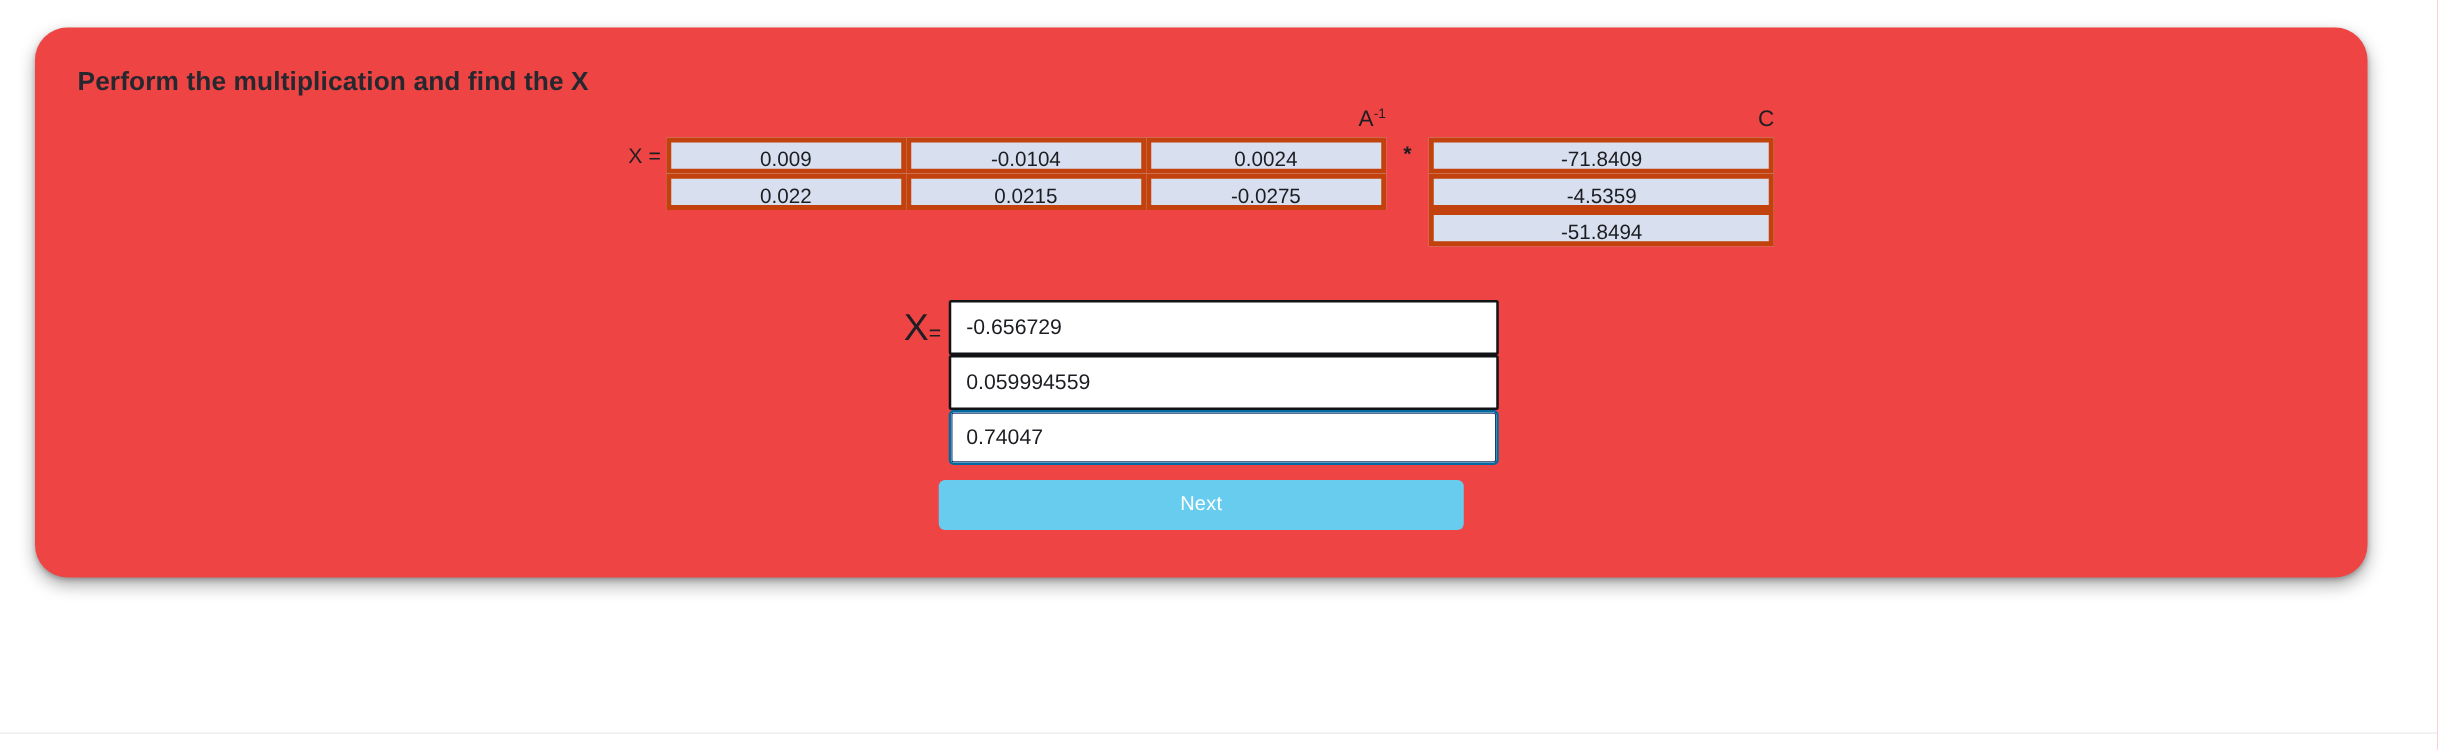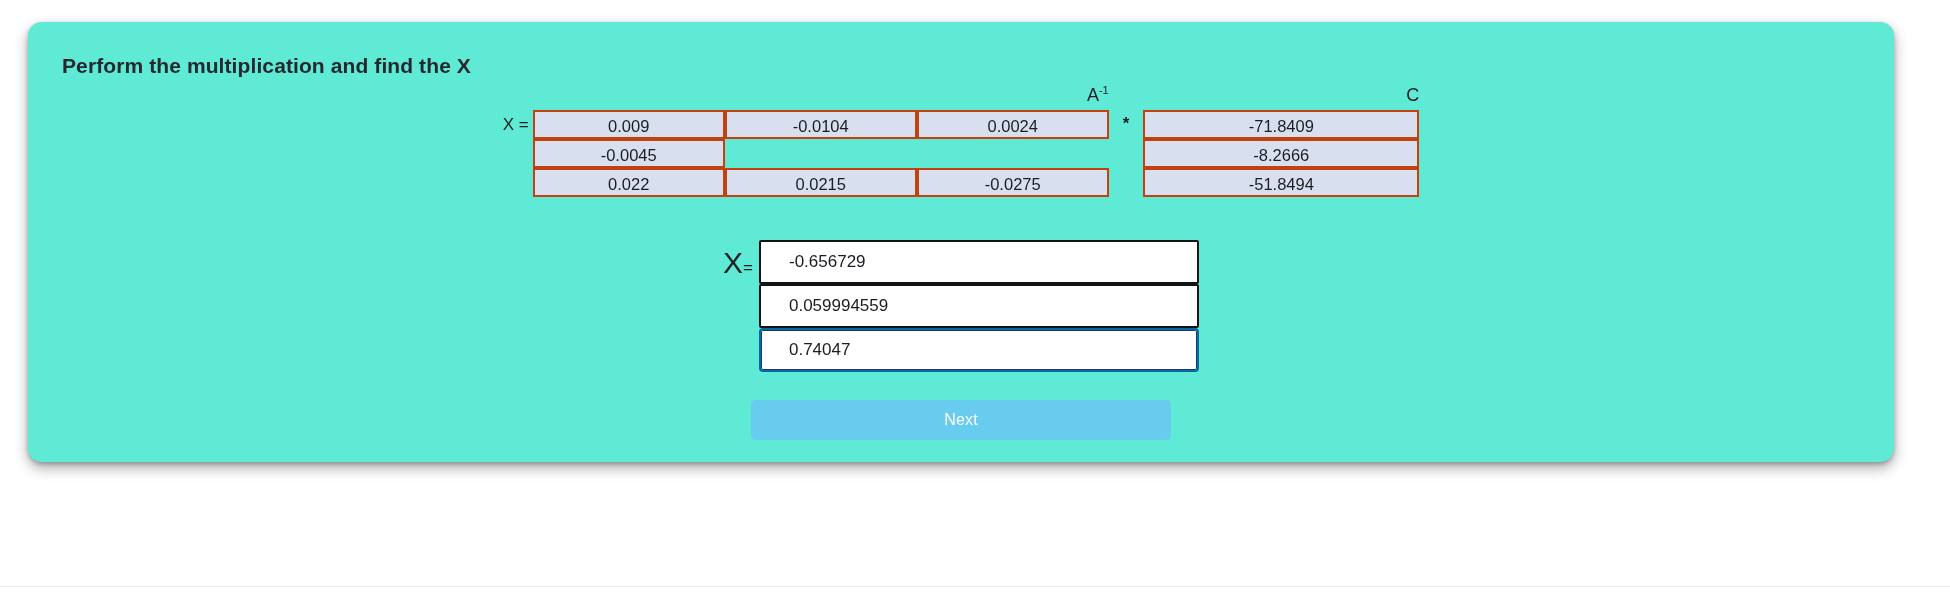"Perform the multiplication and find" #exercise-card { background: #5eead4 -> #ef4444; border-radius: 14px -> 26px }
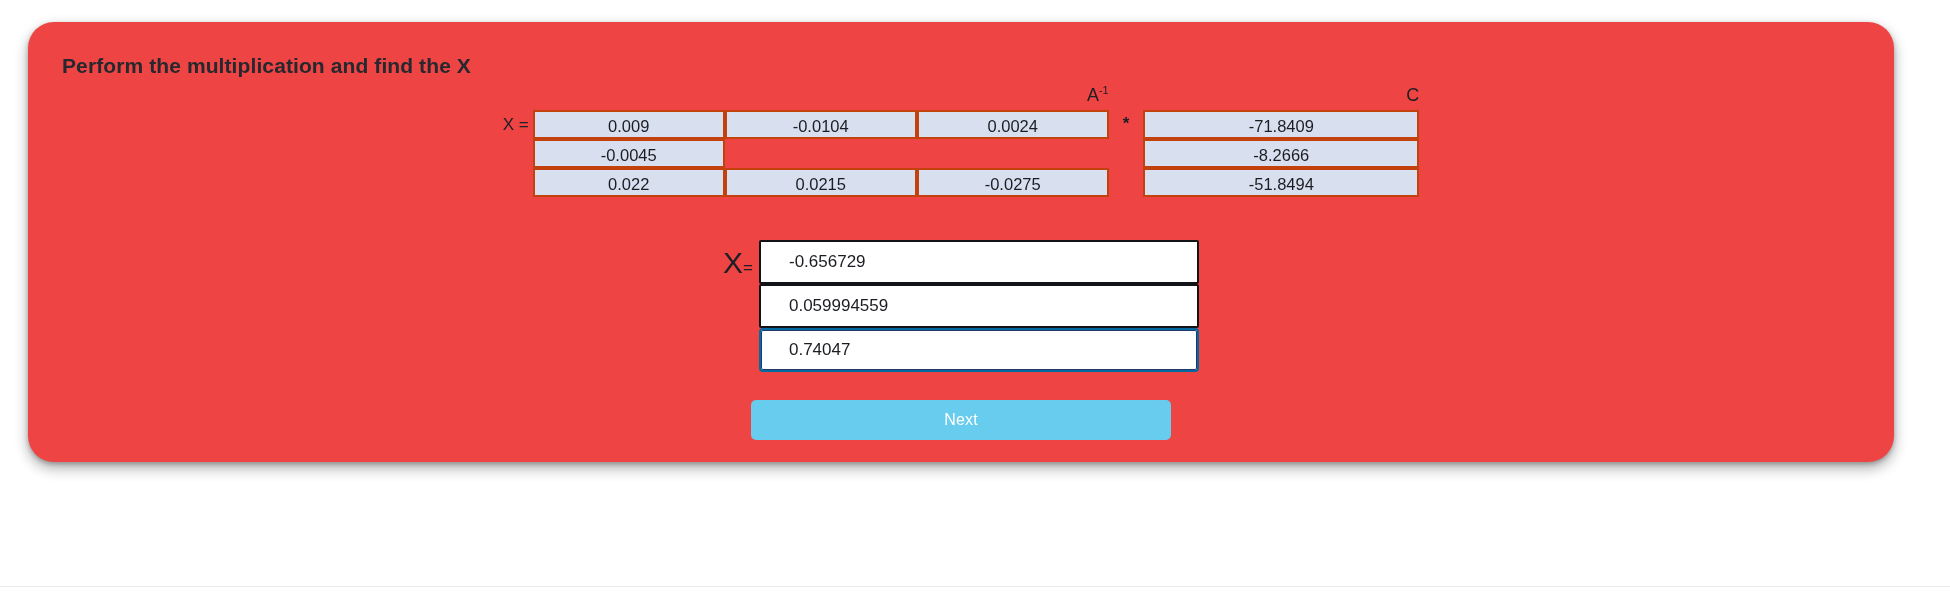"0.009" .matrix-cell { border: 2px solid #c2410c -> 4px solid #c2410c }
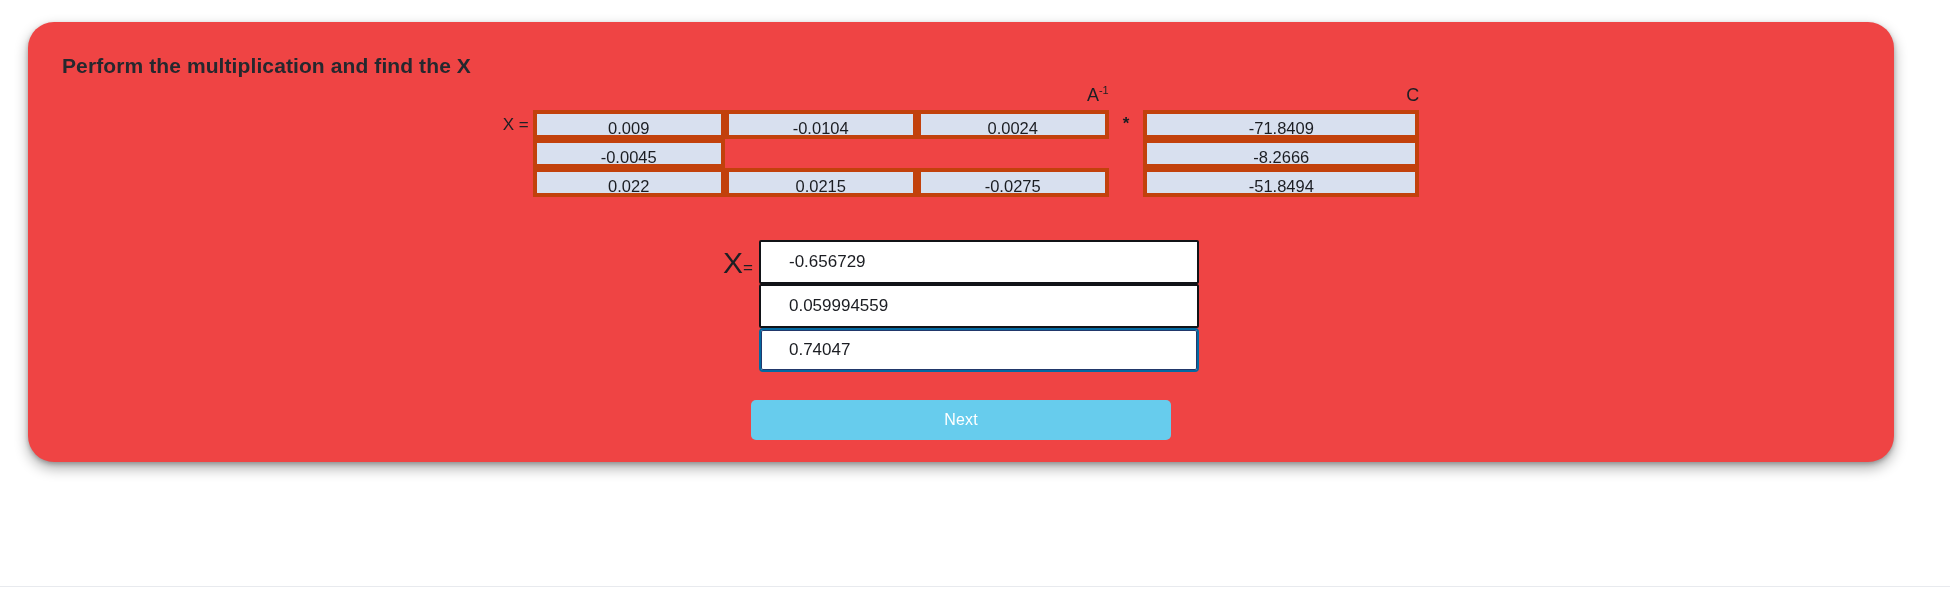"-0.0045" div.matrix-cell { html: <div>-0.0045</div> -> none }
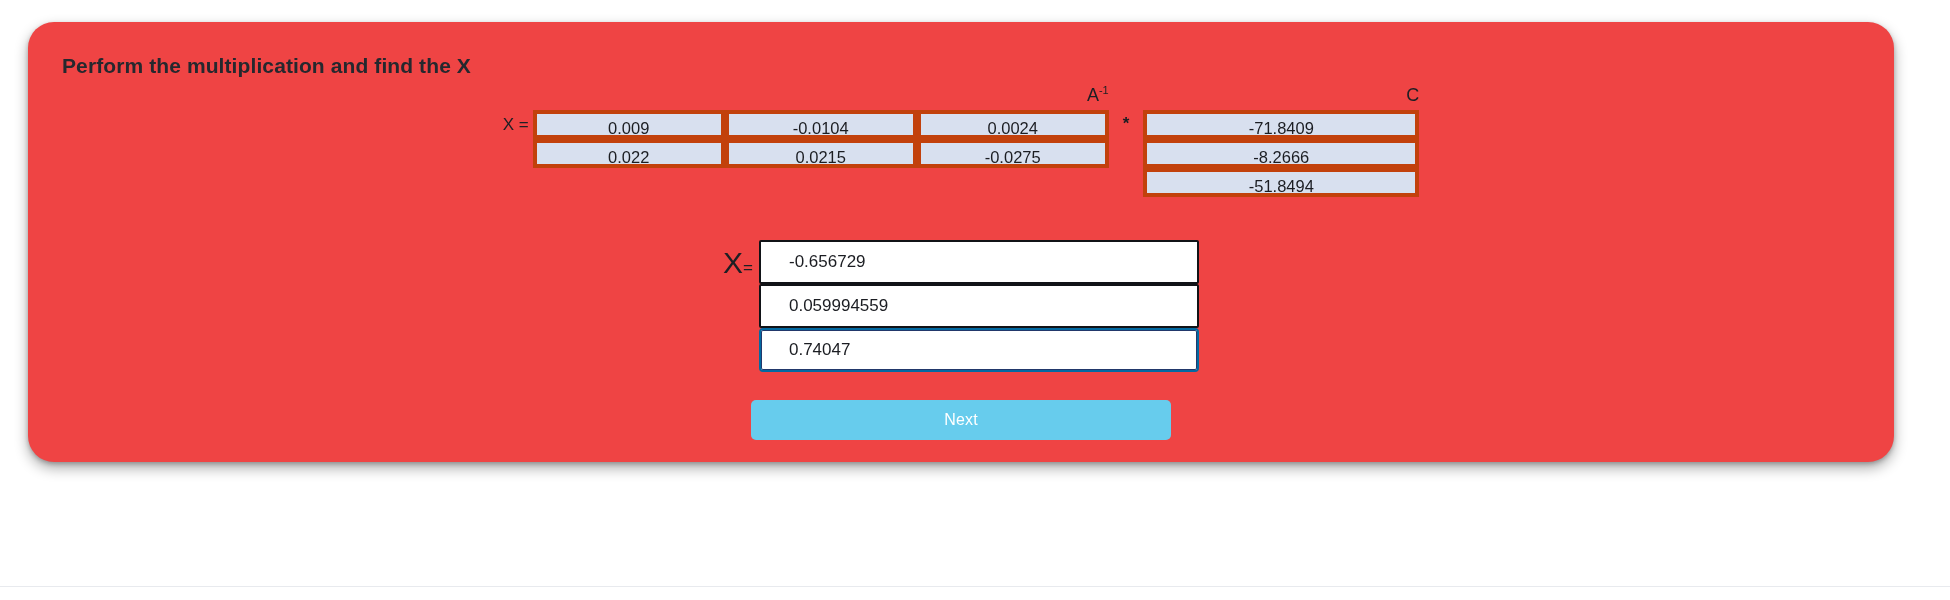"-8.2666" div.matrix-cell { text: -8.2666 -> -4.5359 }
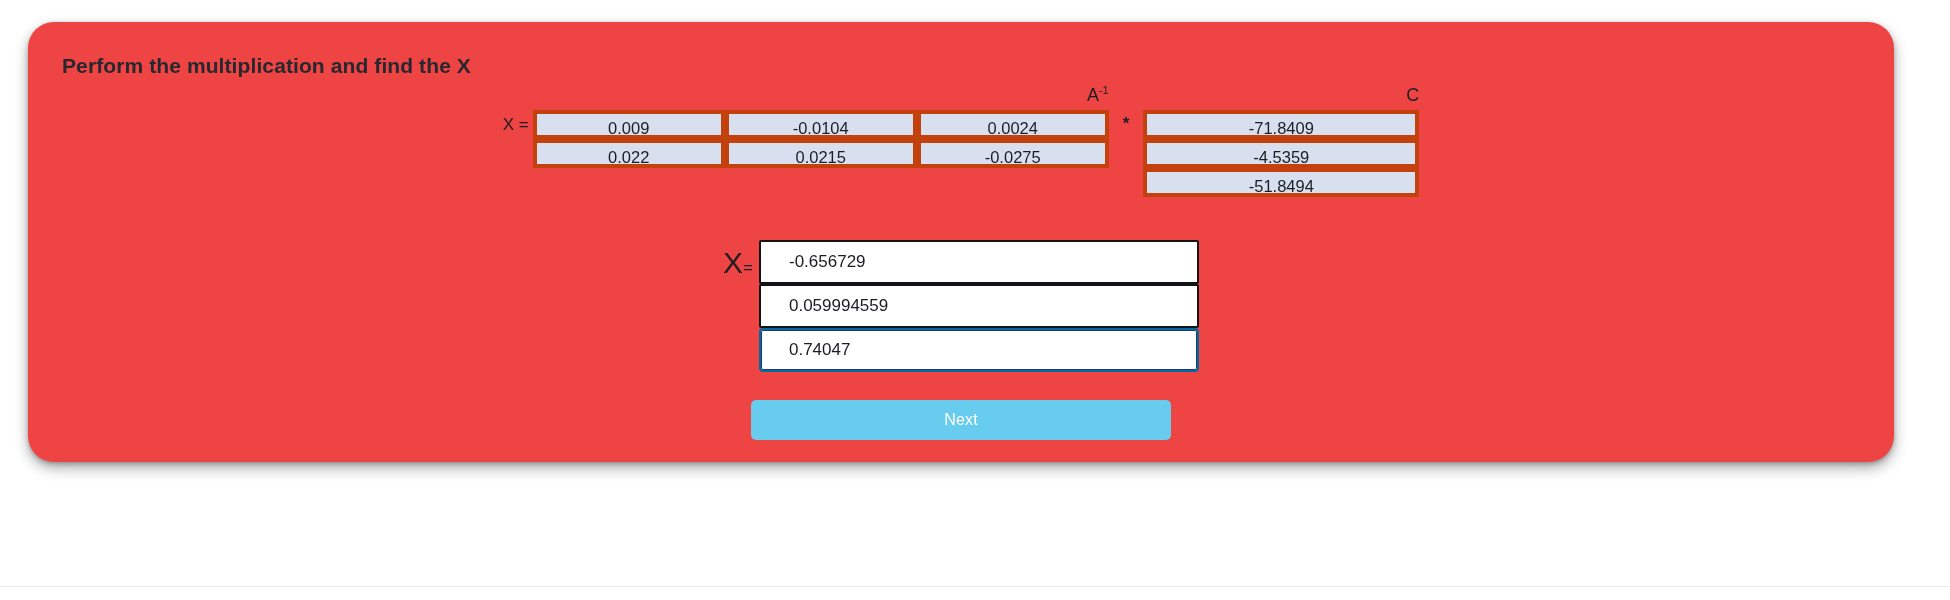"-0.656729" .answer-input { padding: 0 28px -> 0 12px }
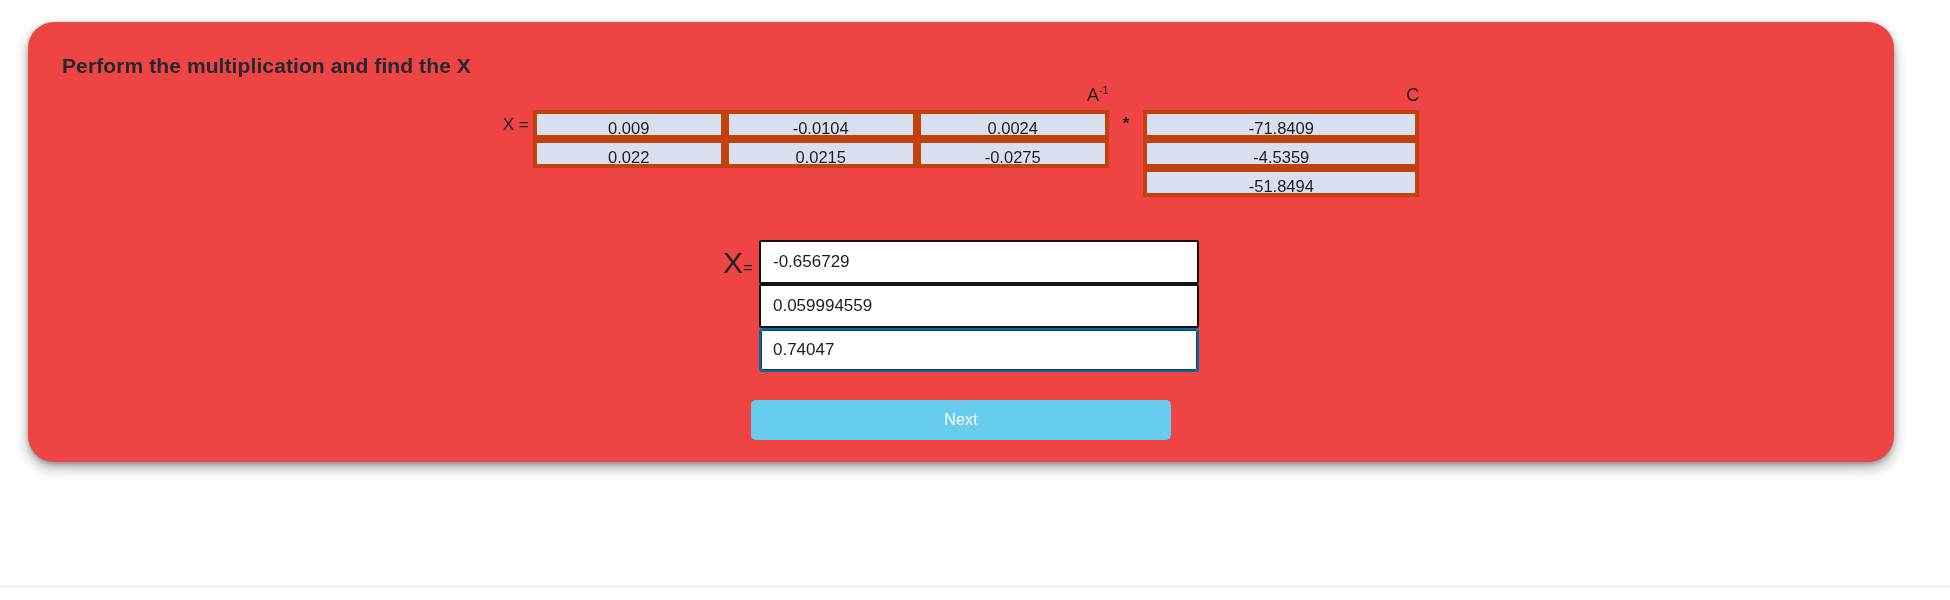"Next" #next-button { margin-top: 28px -> 12px }
